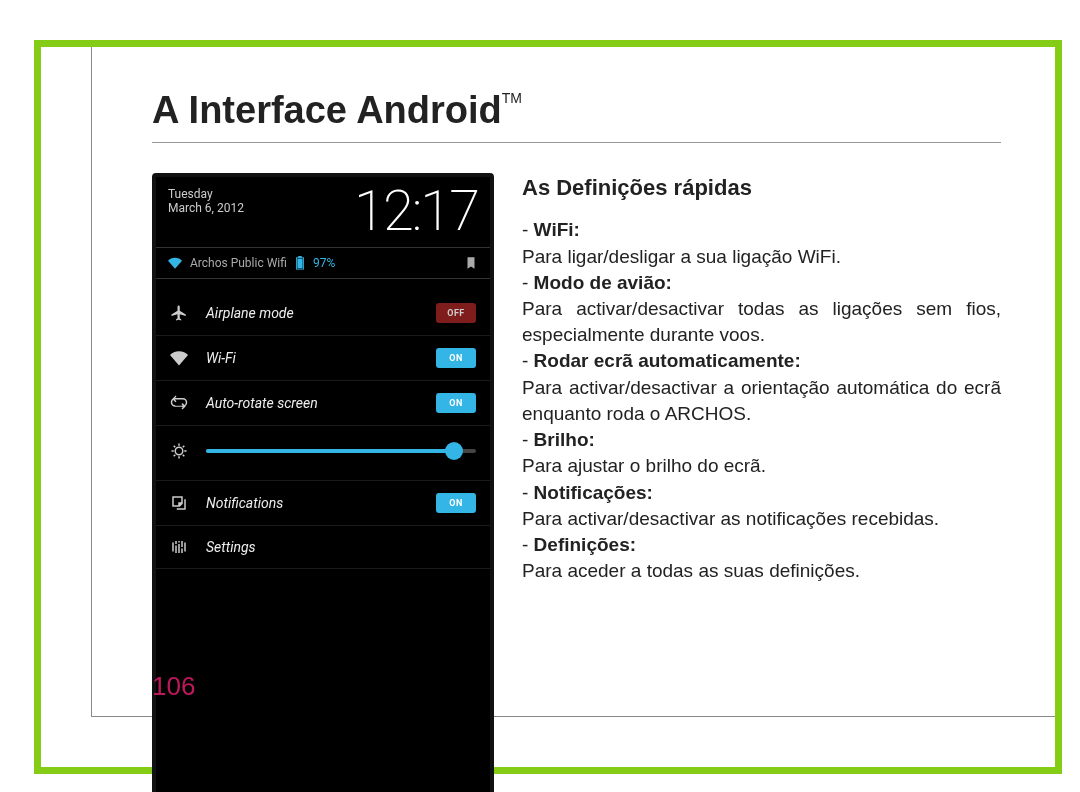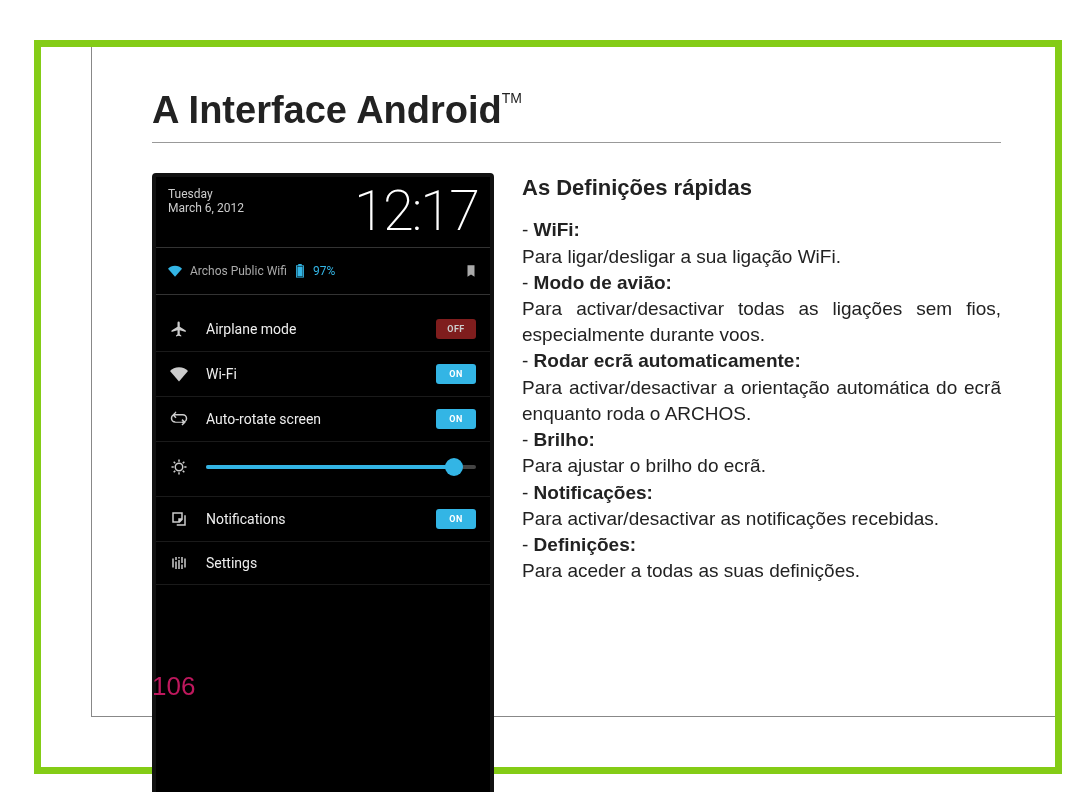"Archos Public Wifi" .status-row { padding: 16px 12px -> 8px 12px }
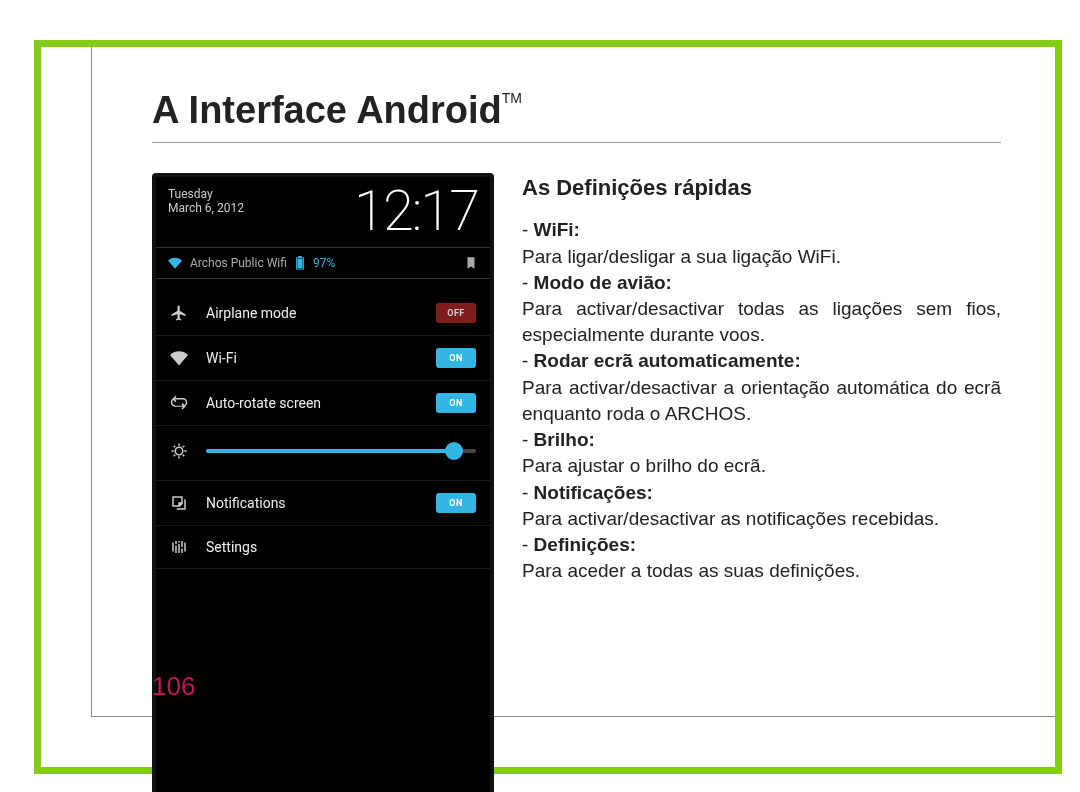"Airplane mode" .setting-row .label { font-style: none -> italic }
